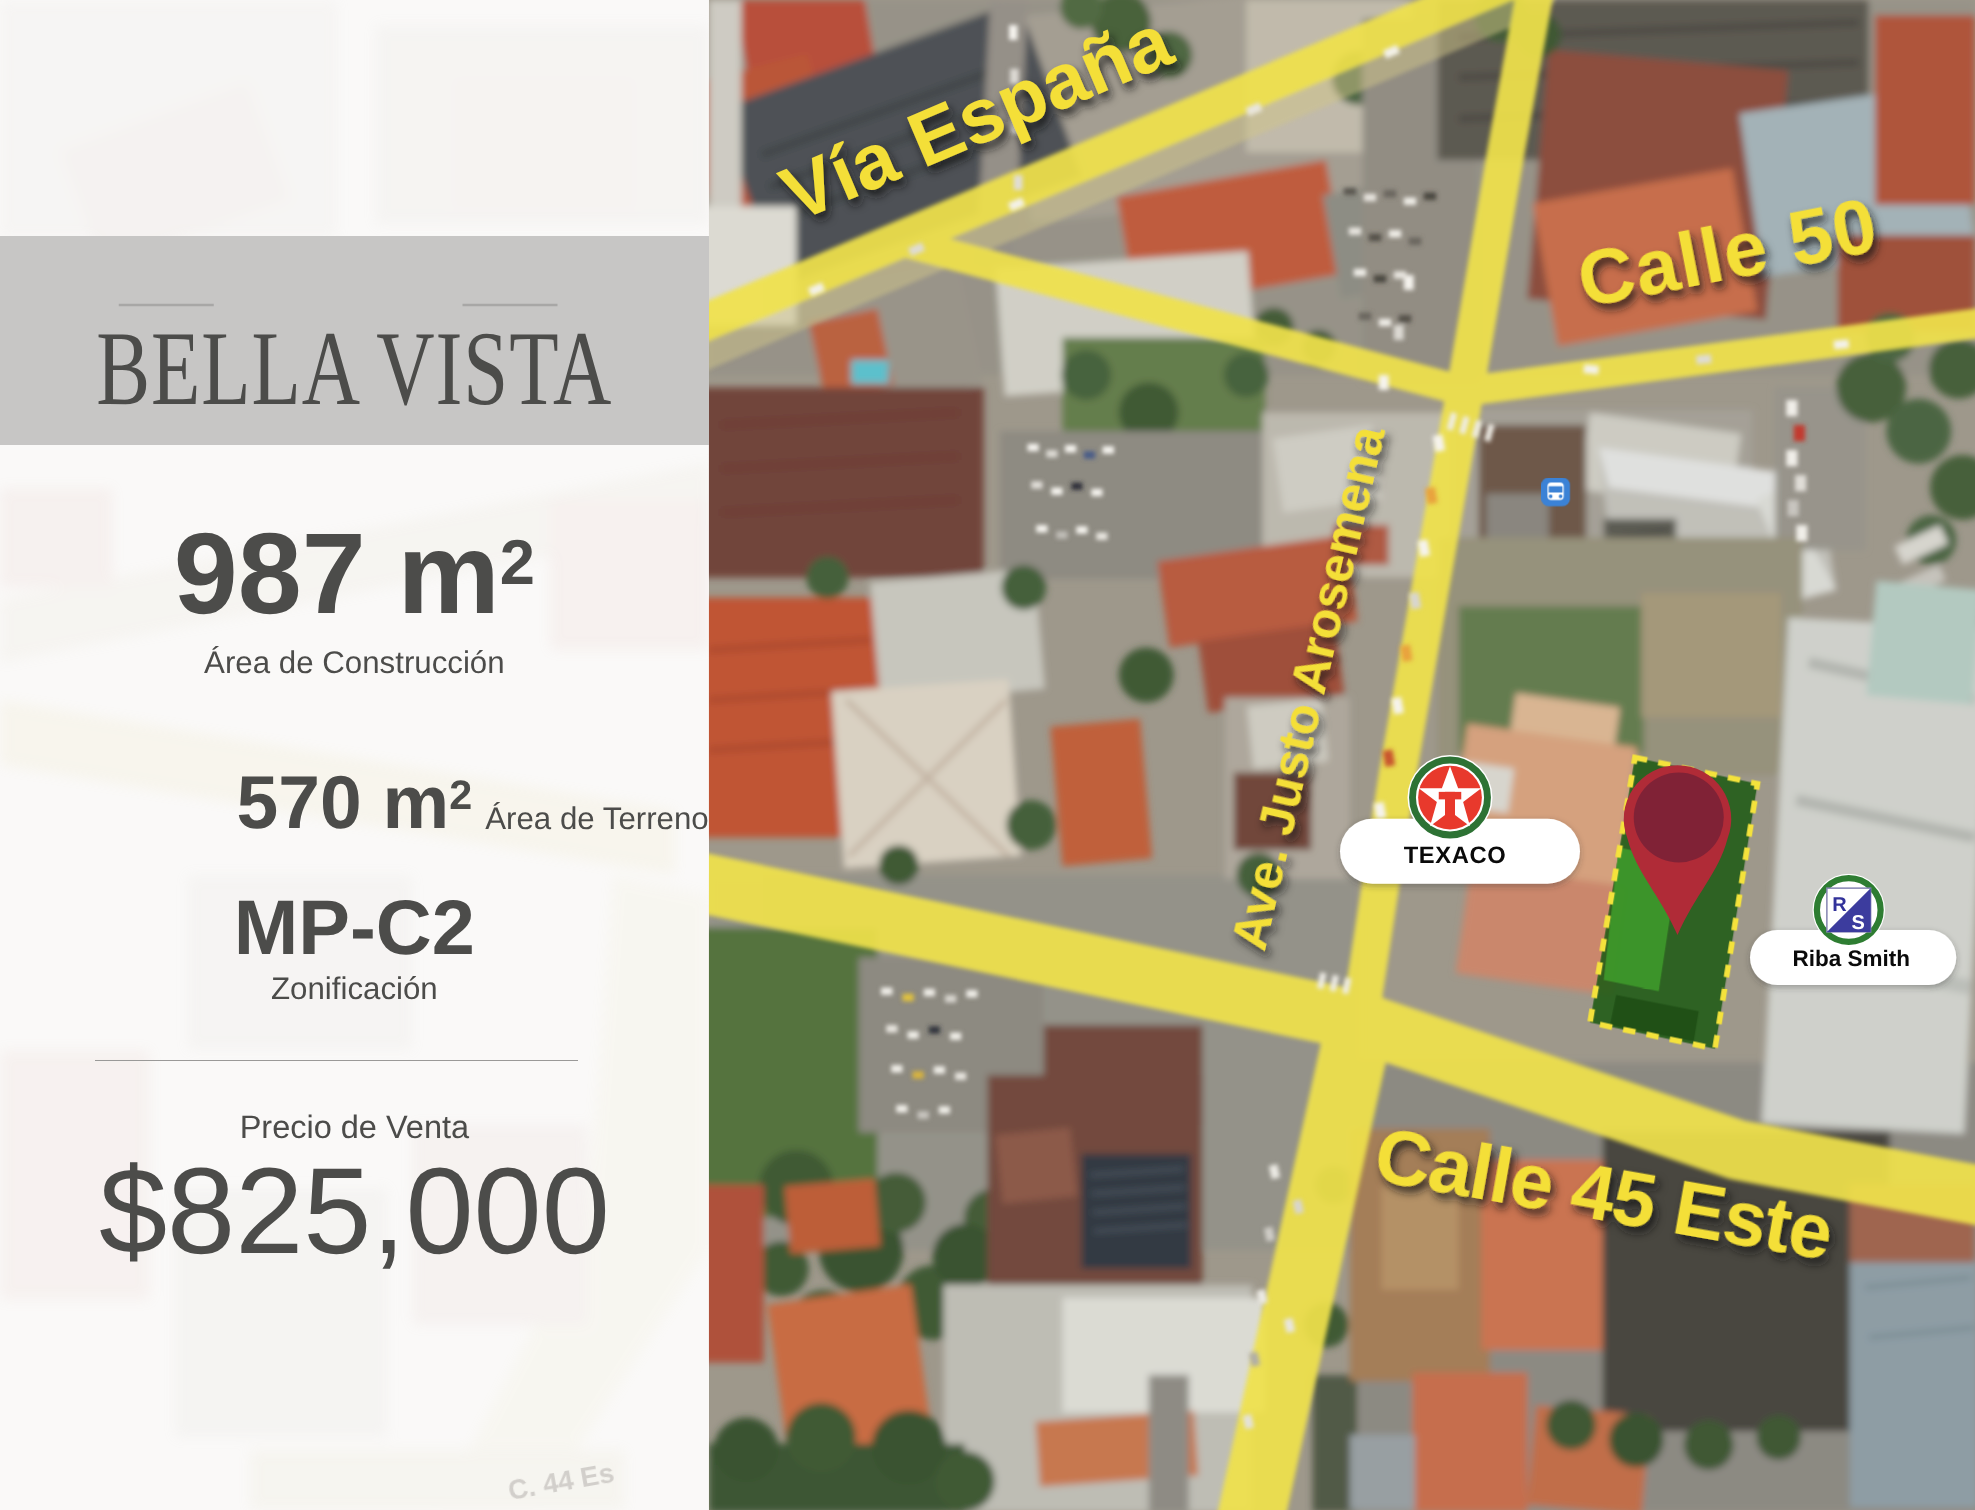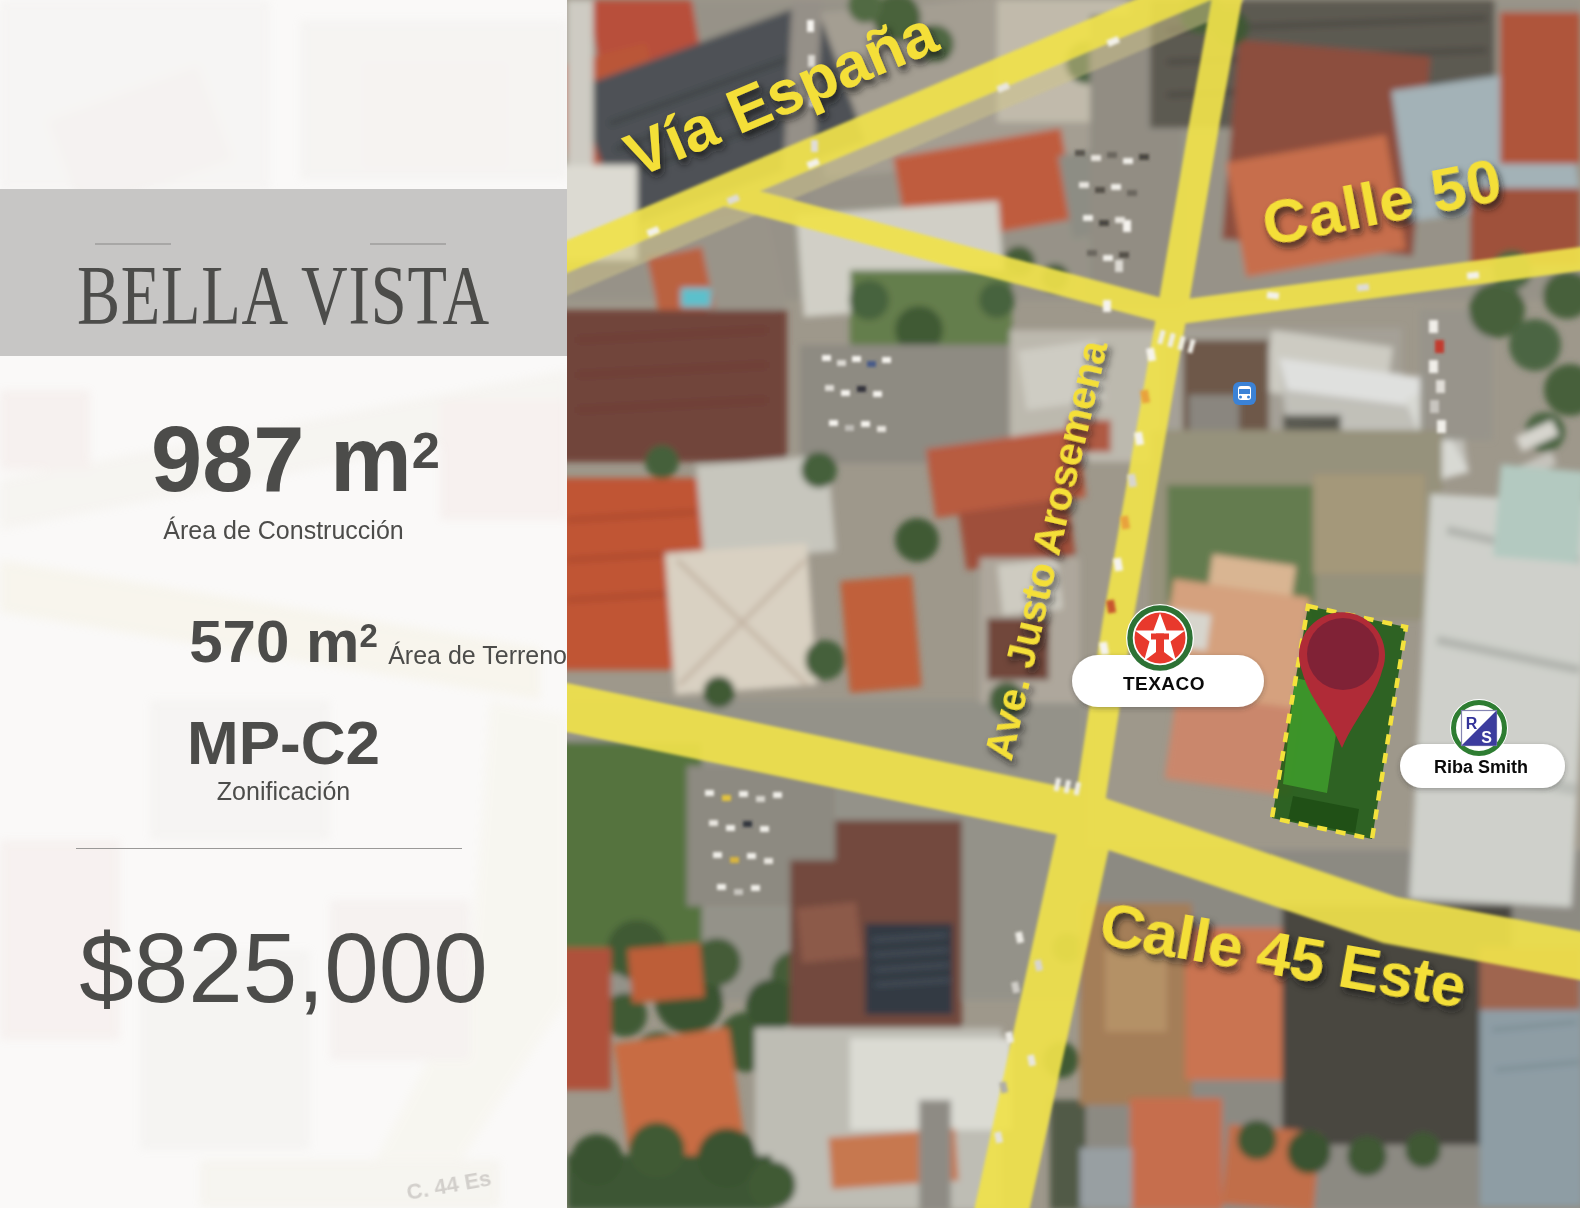"987 m2" .big1 { margin-left: 12px -> none }
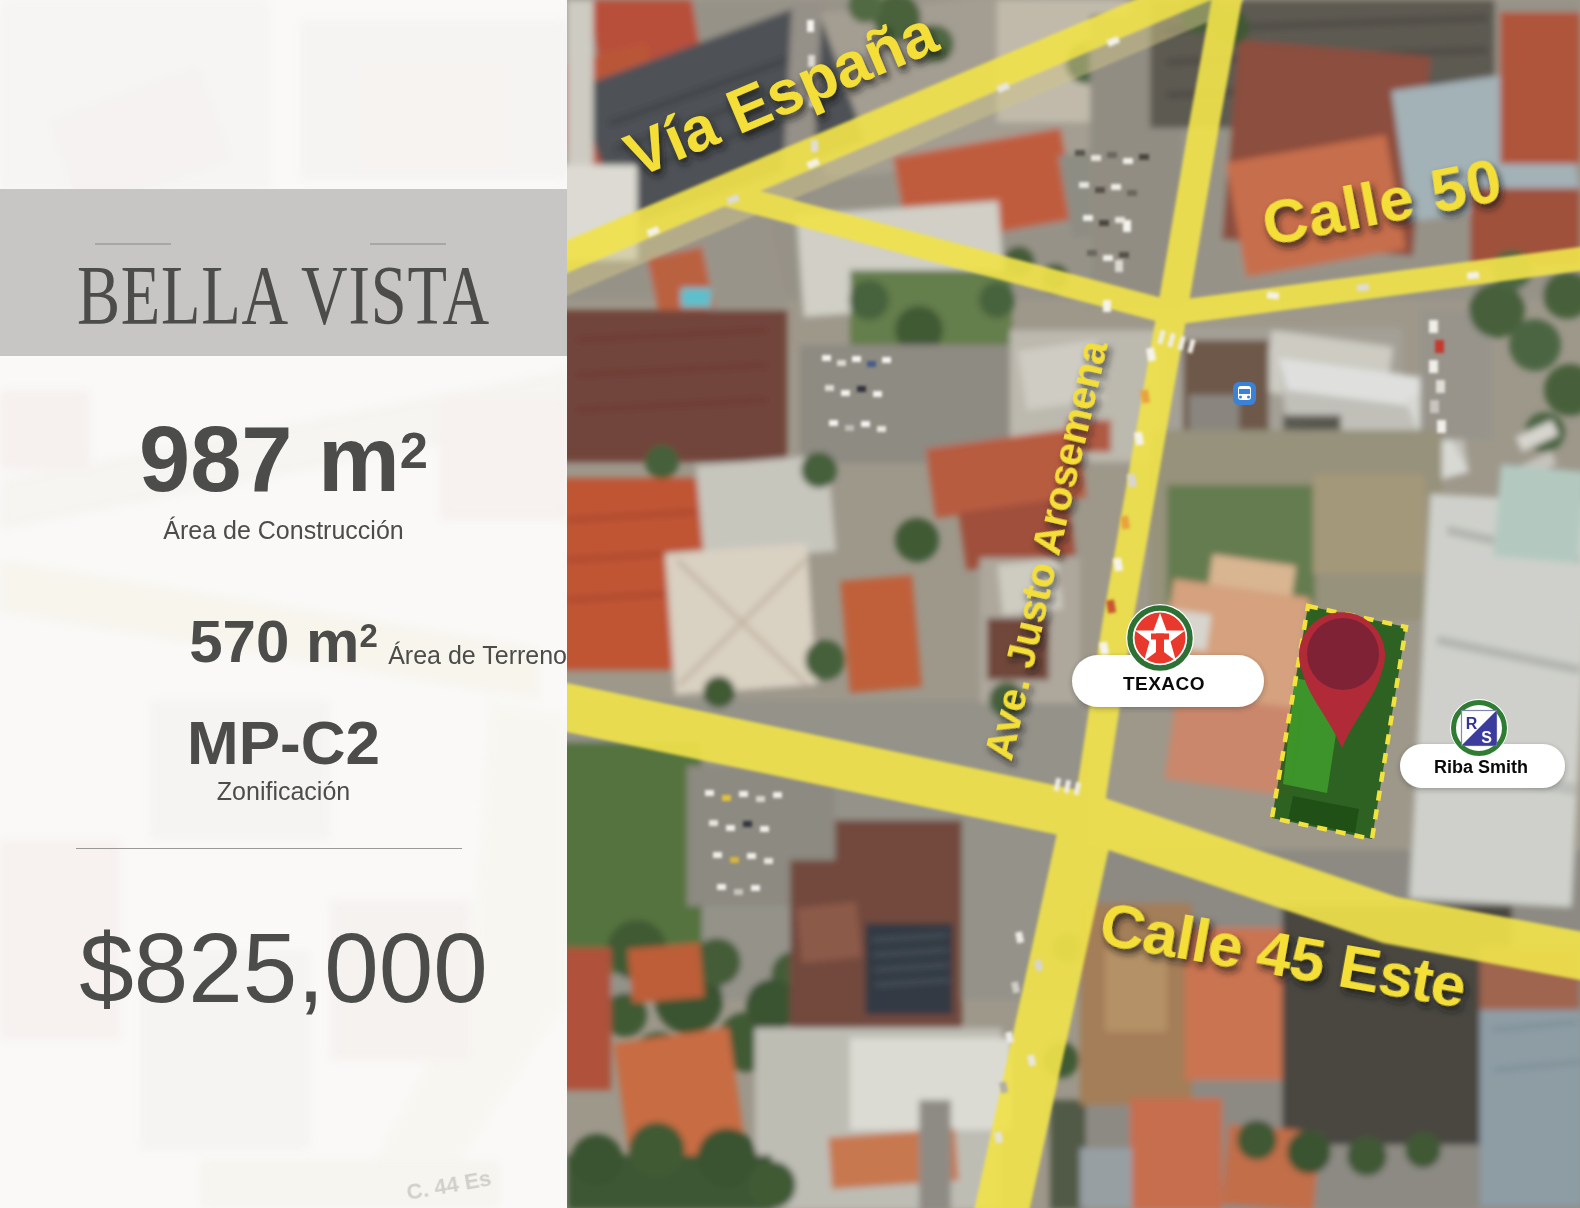"Precio de Venta" div.txt { html: none -> <div>Precio de Venta</div> }
